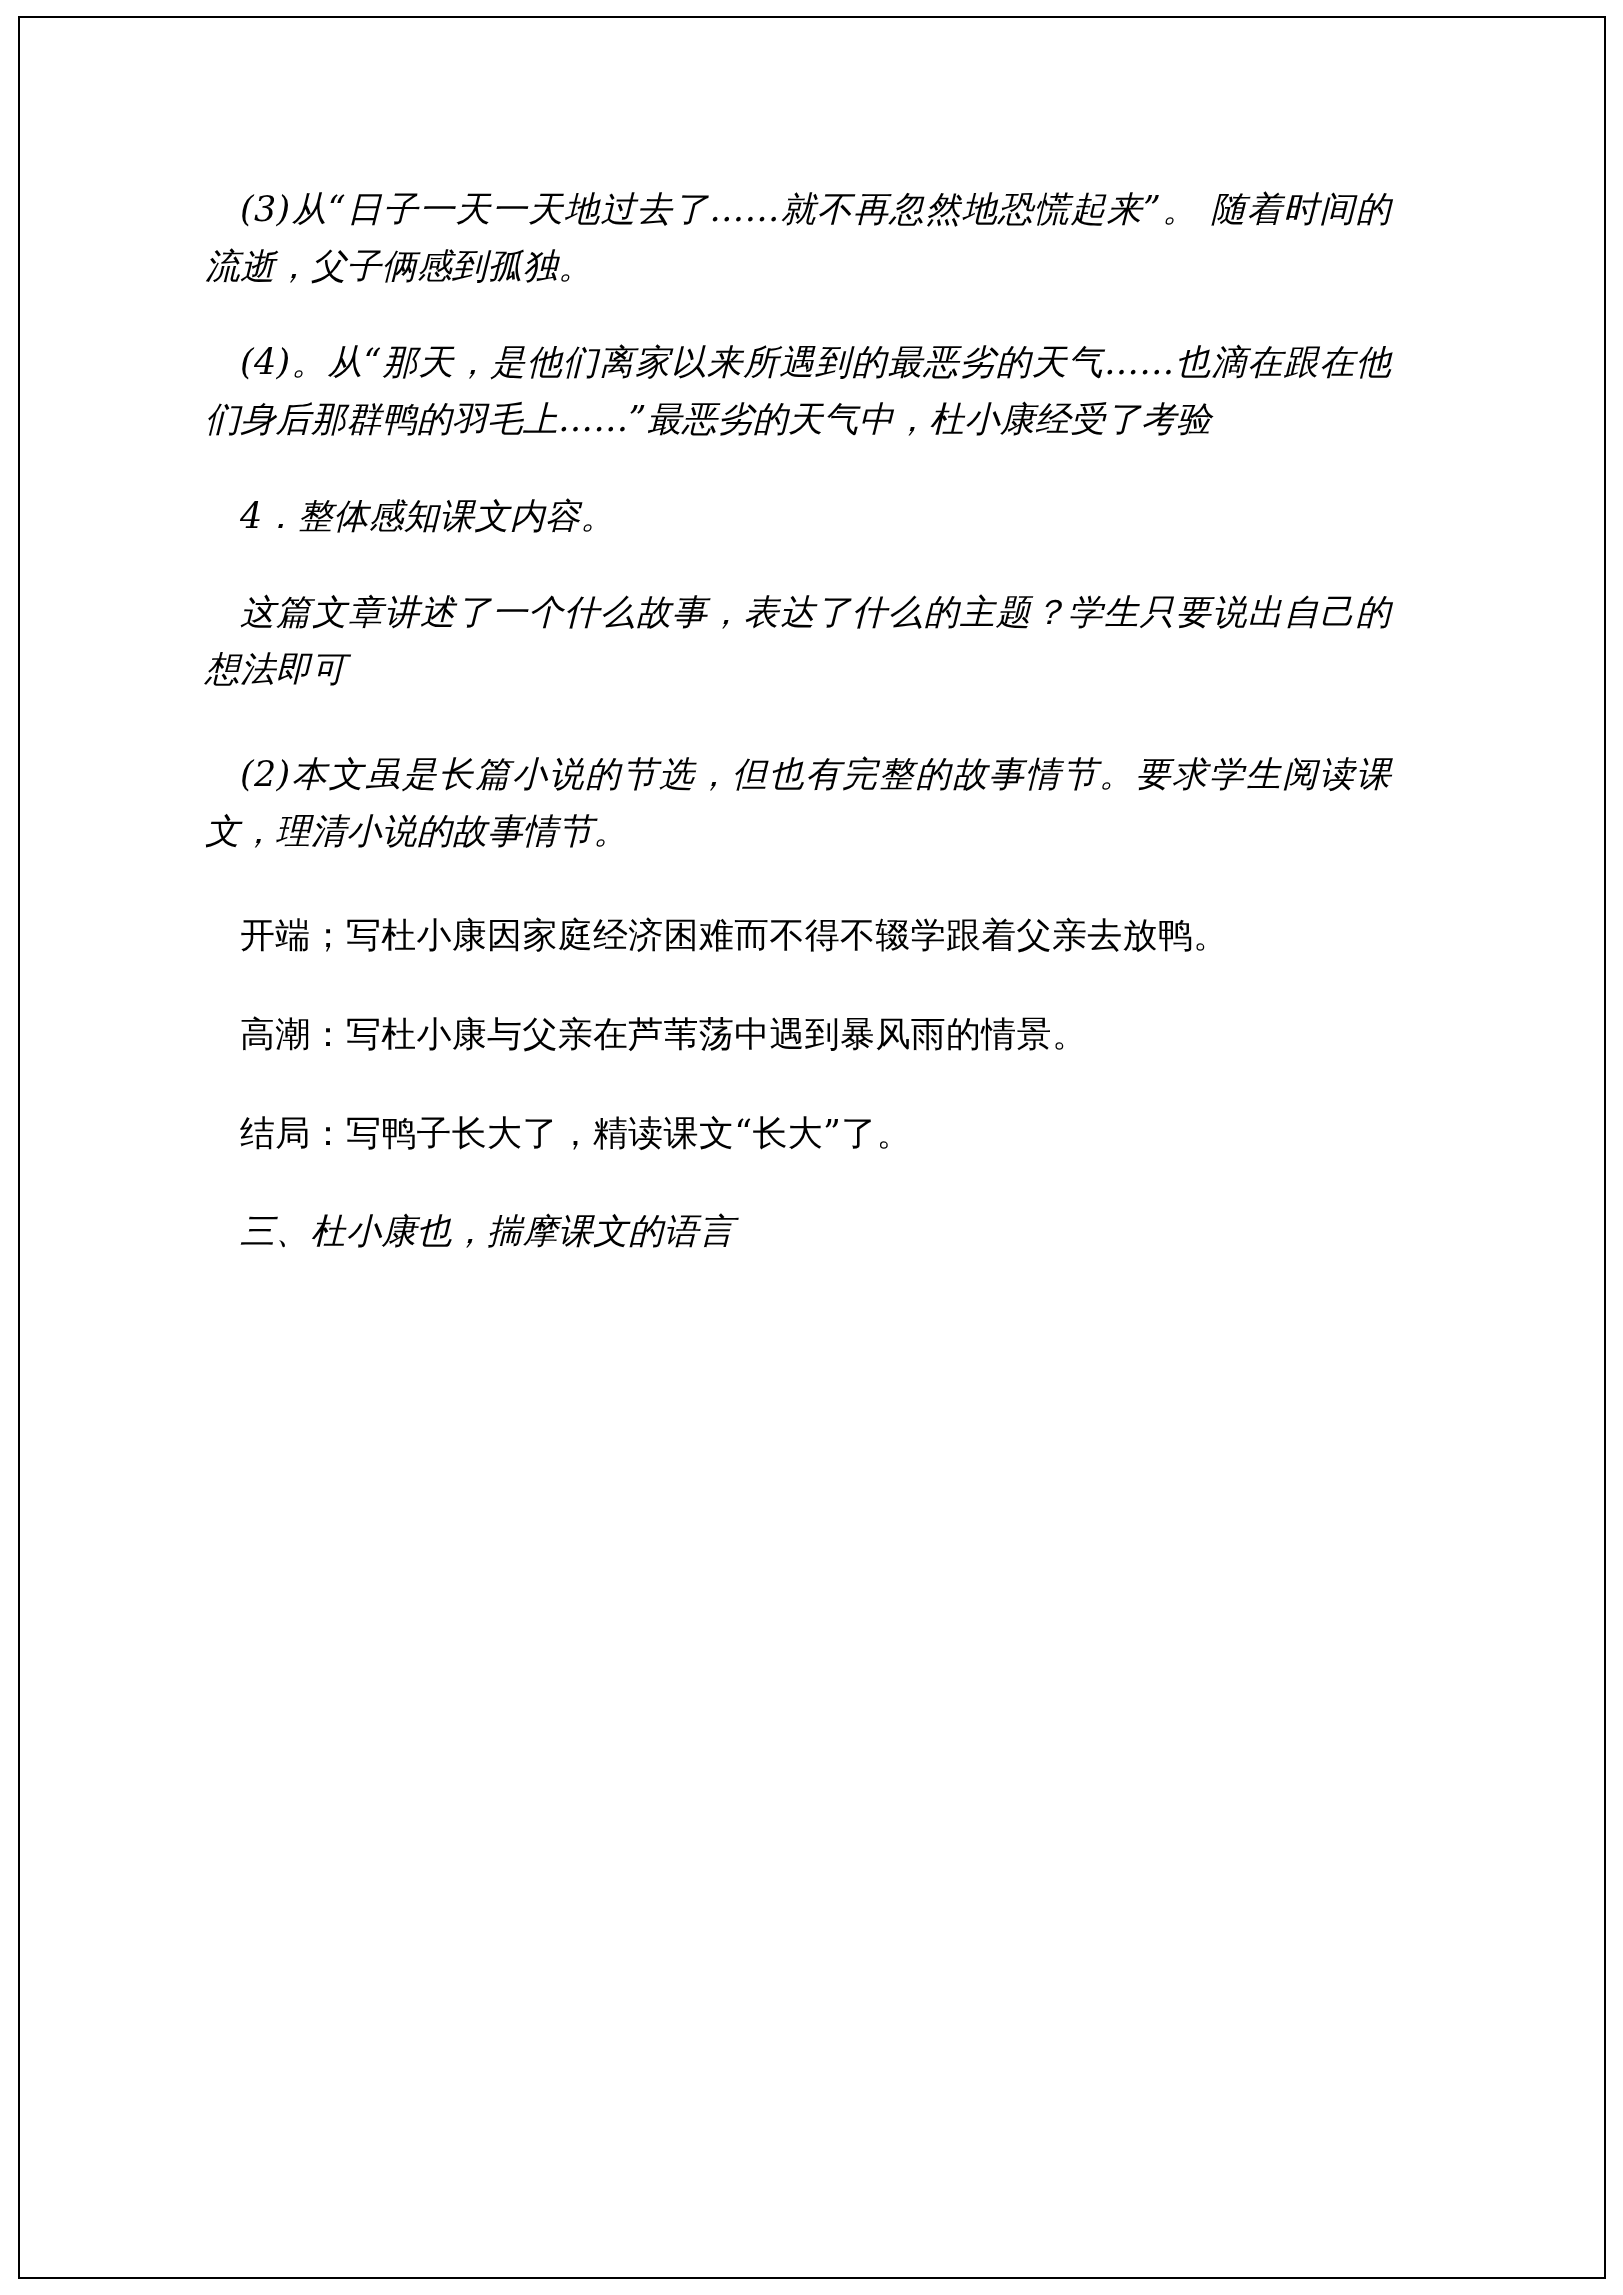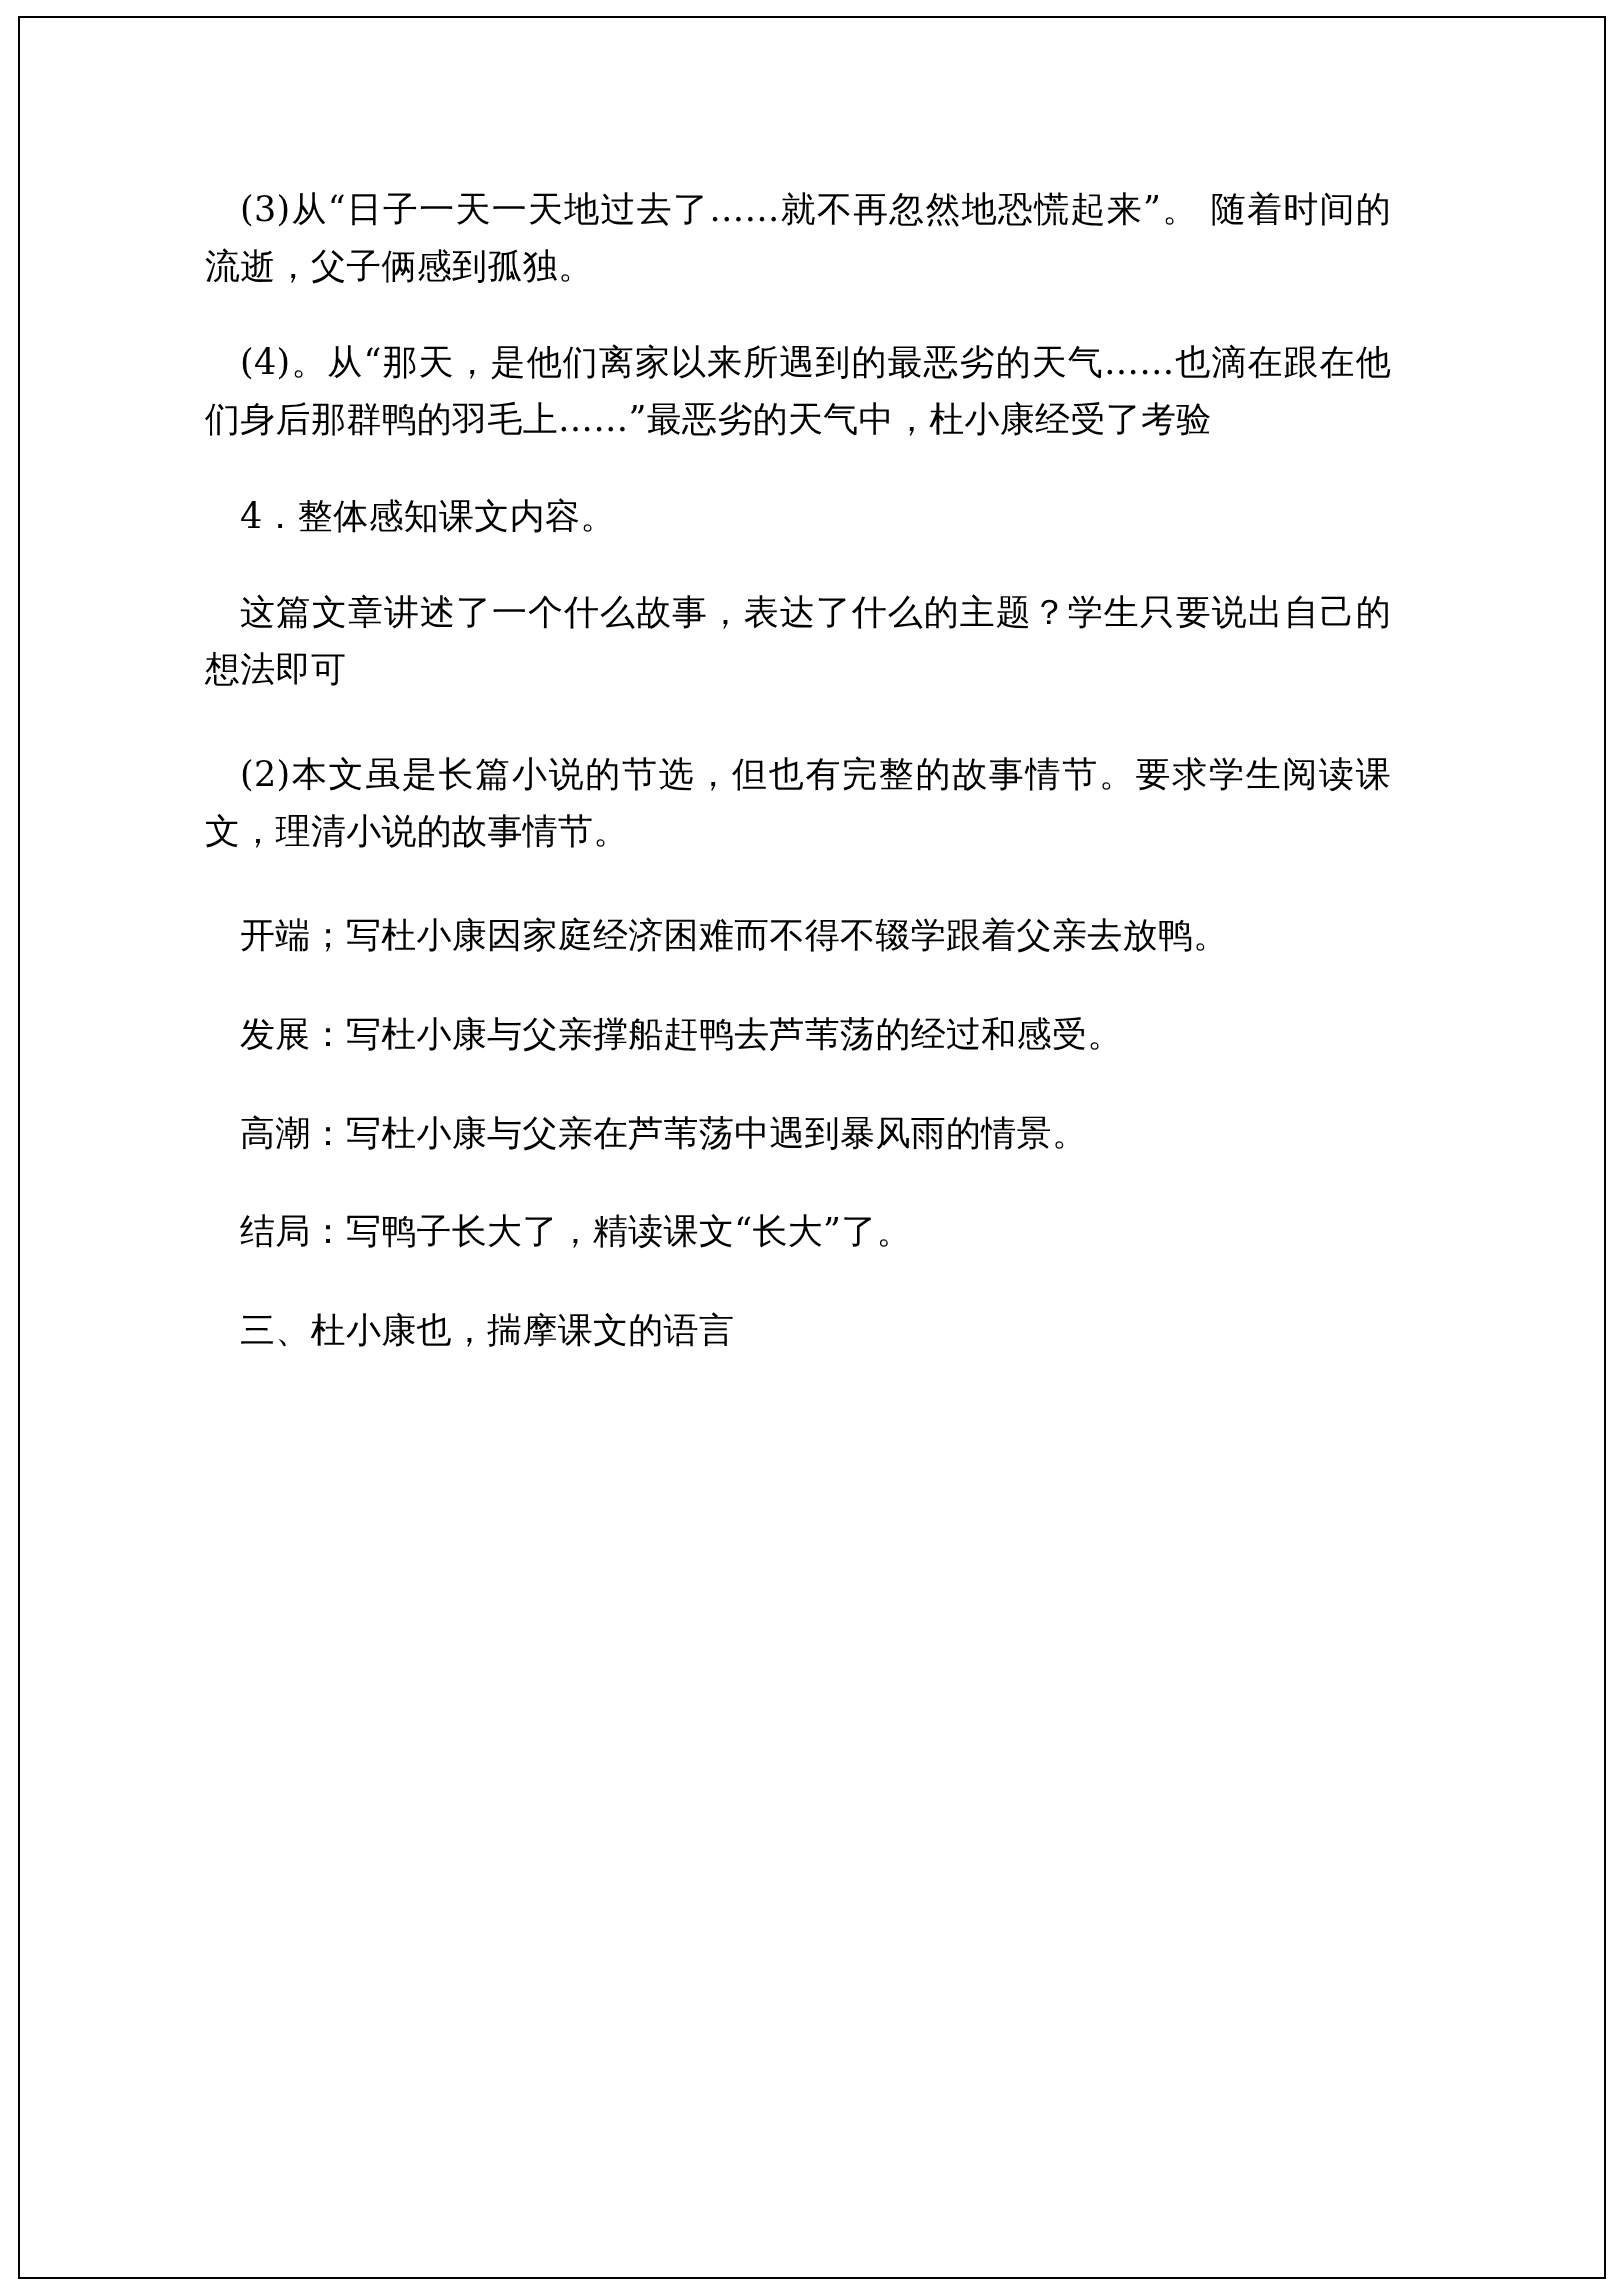"(3)从“日子一天一天地过去了……就不再忽然地恐慌起来”。" .indent { font-style: none -> italic }
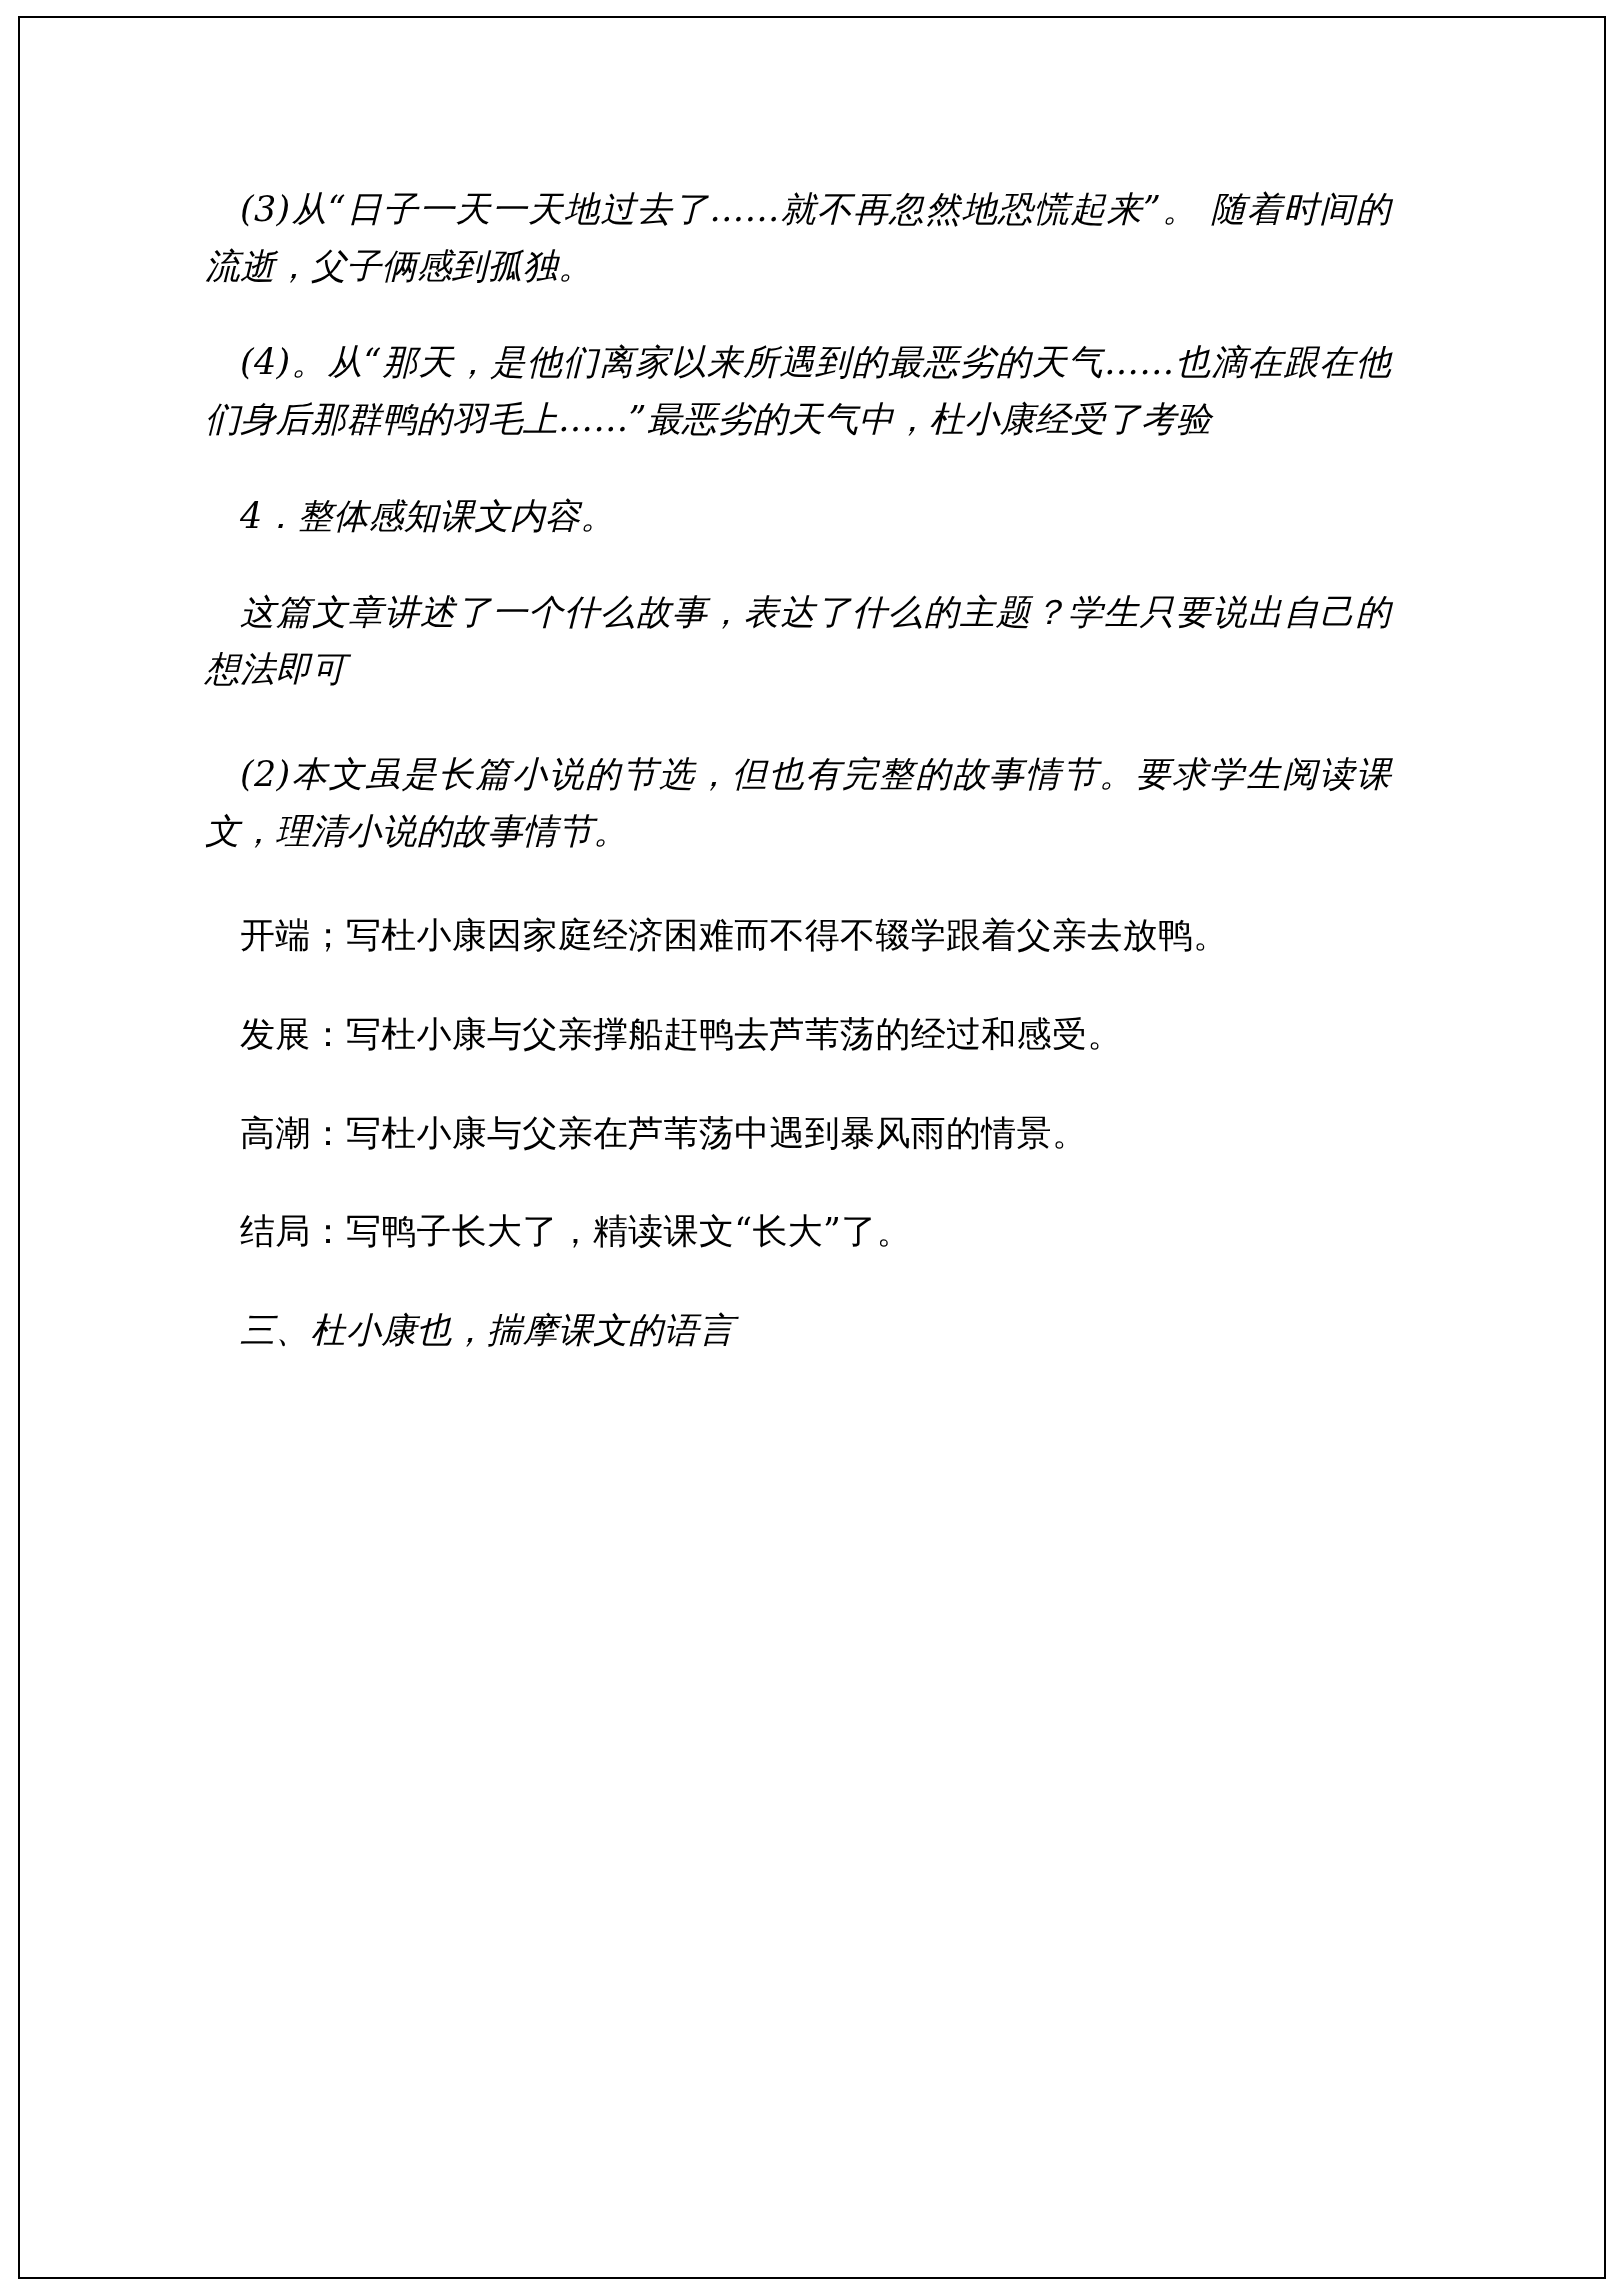"发展：写杜小康与父亲撑船赶鸭去芦苇荡的经过和感受。" p.para { html: <p>发展：写杜小康与父亲撑船赶鸭去芦苇荡的经过和感受。</p> -> none }
